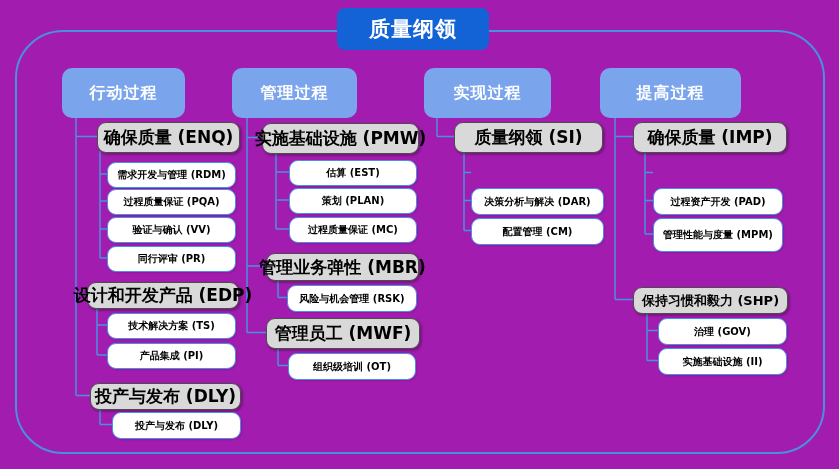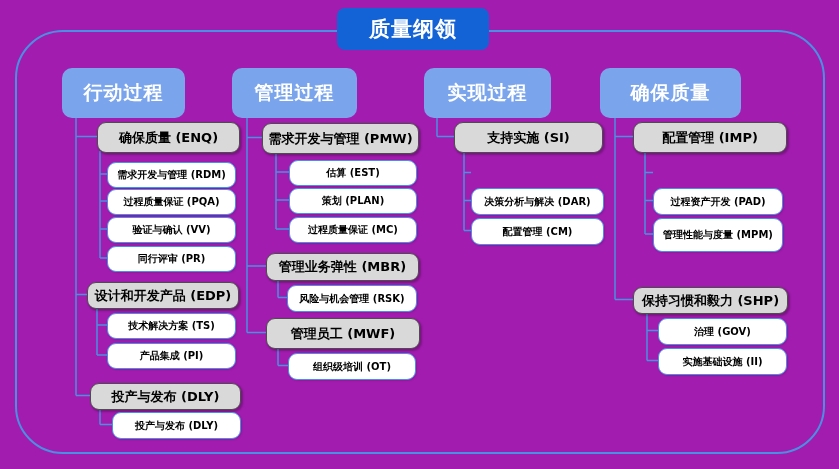"行动过程" .hdr { font-size: 19px -> 16px }
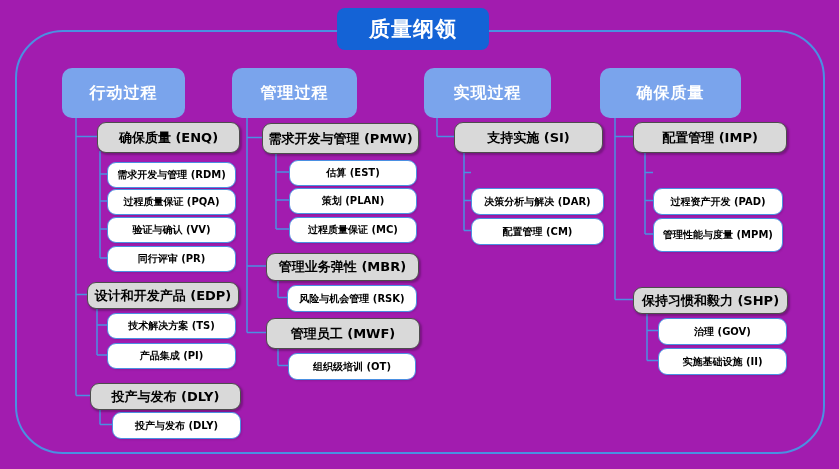"确保质量" div.hdr { text: 确保质量 -> 提高过程 }
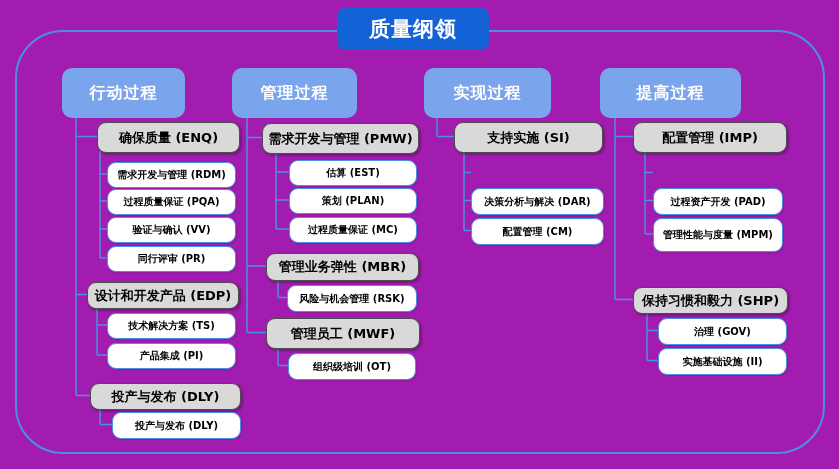"确保质量 (ENQ)" .gbox { font-size: 13px -> 17px }
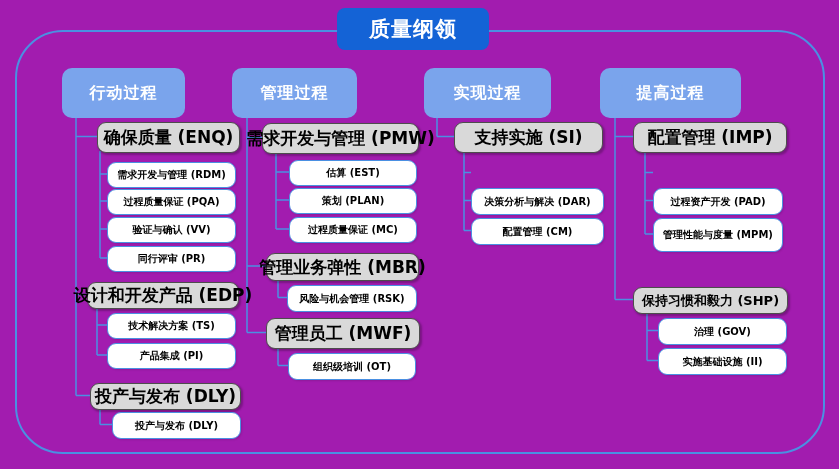"需求开发与管理 (PMW)" div.gbox { text: 需求开发与管理 -> 实施基础设施 }
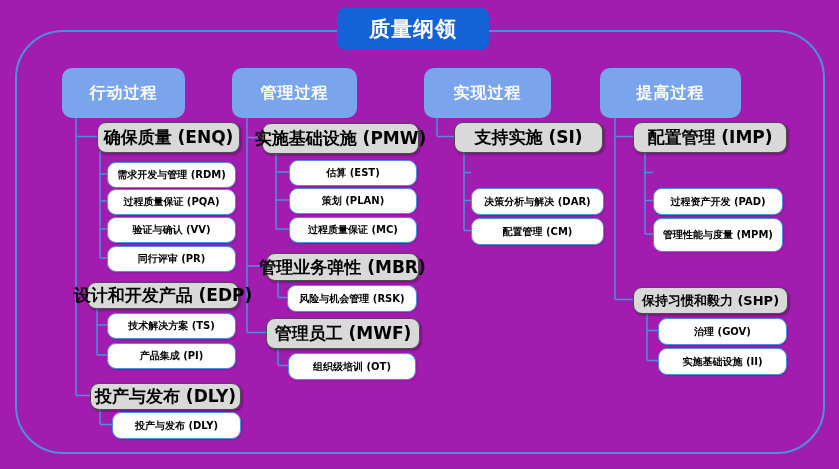"支持实施 (SI)" div.gbox { text: 支持实施 -> 质量纲领 }
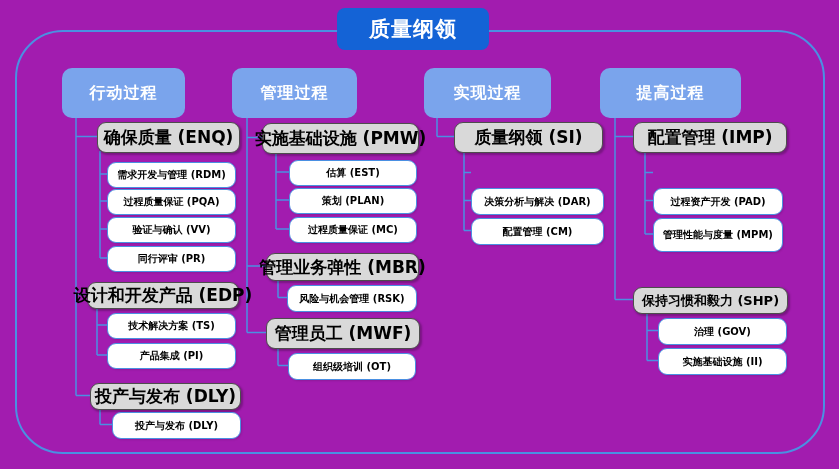"配置管理 (IMP)" div.gbox { text: 配置管理 -> 确保质量 }
